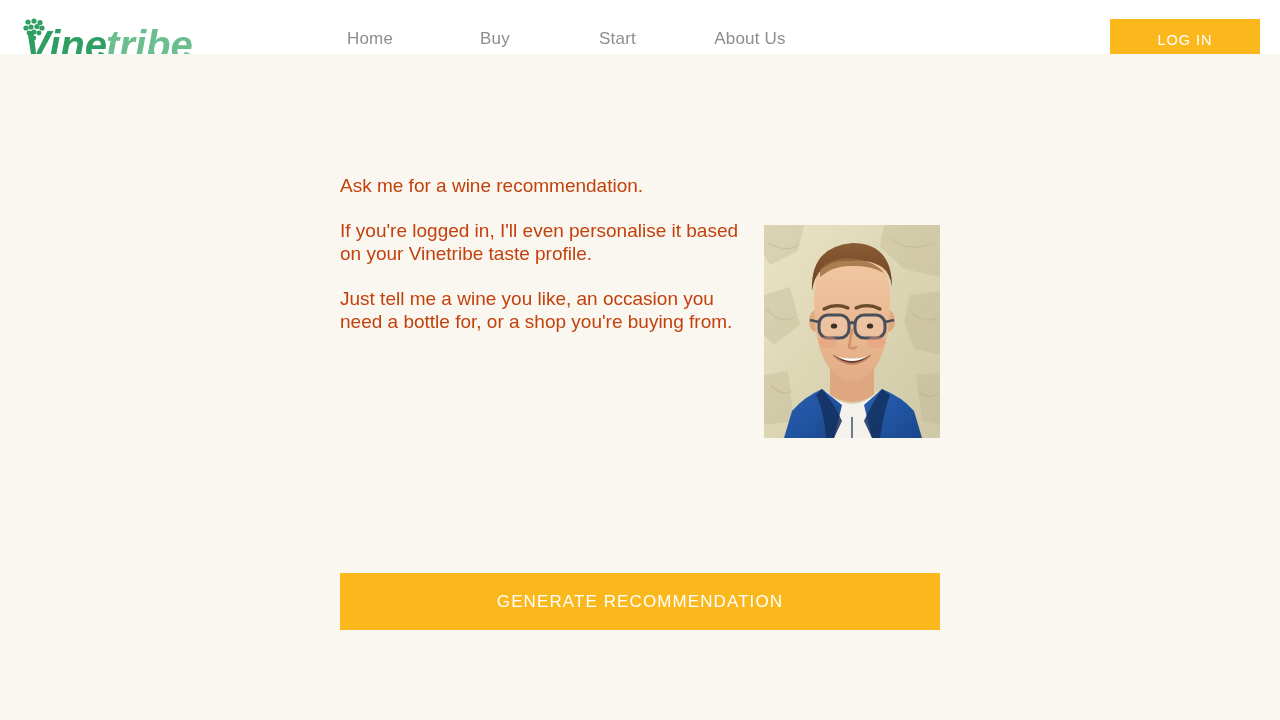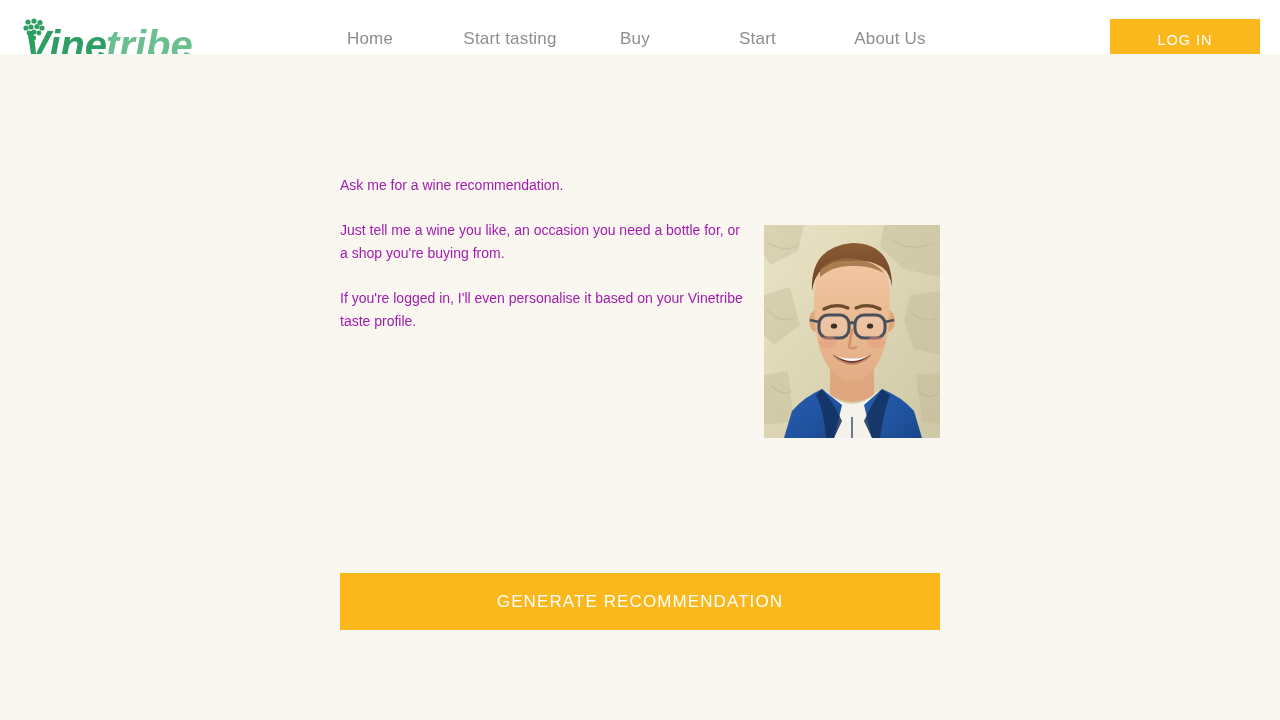"Start tasting" span.nav-item { html: <span> <a>Start tasting</a> </span> -> none }
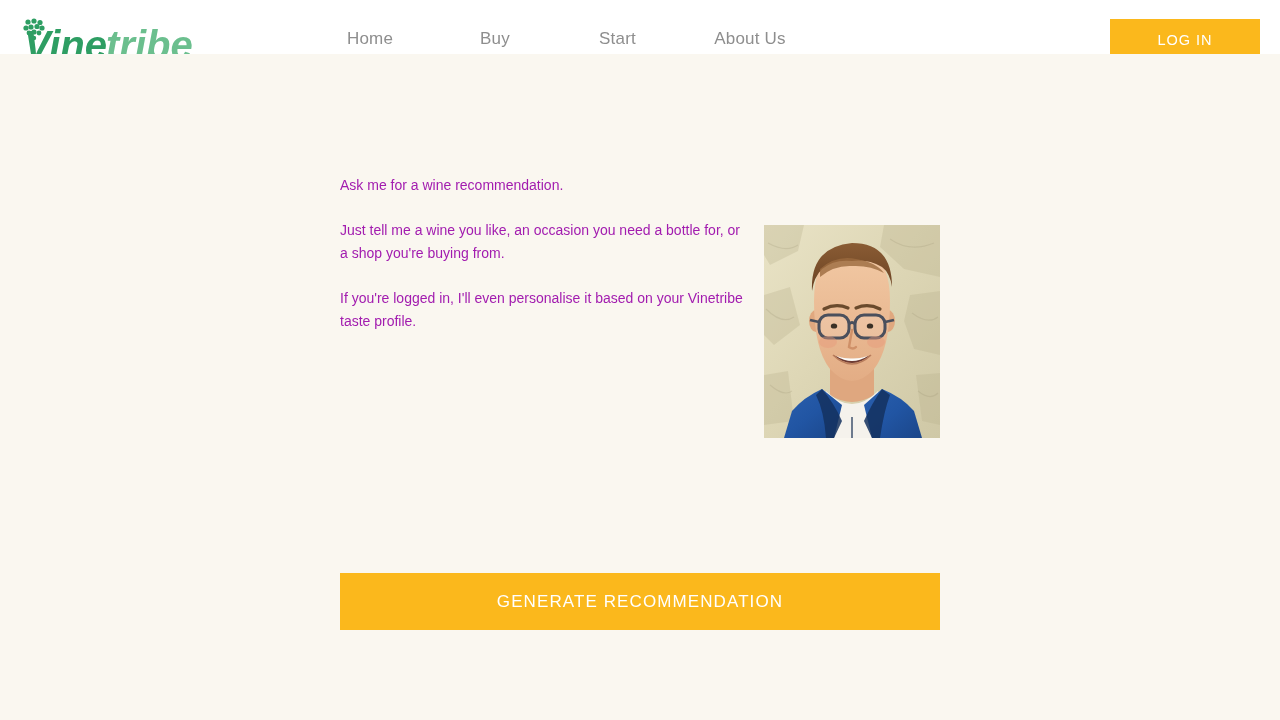"Ask me for a wine" .intro-para { color: #a21caf -> #c2410c; font-size: 14px -> 19px }
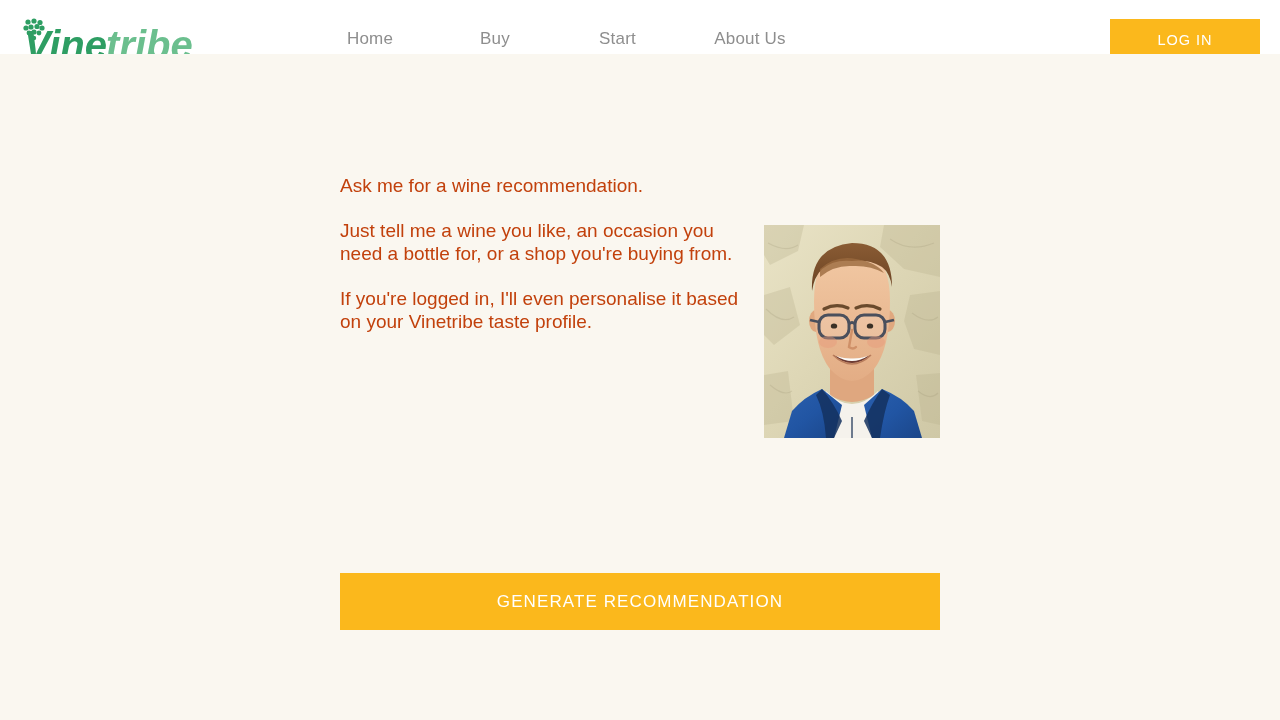"Just tell me a wine" p.intro-para { order: before "If you're logged in, I'll" -> after "If you're logged in, I'll" }
